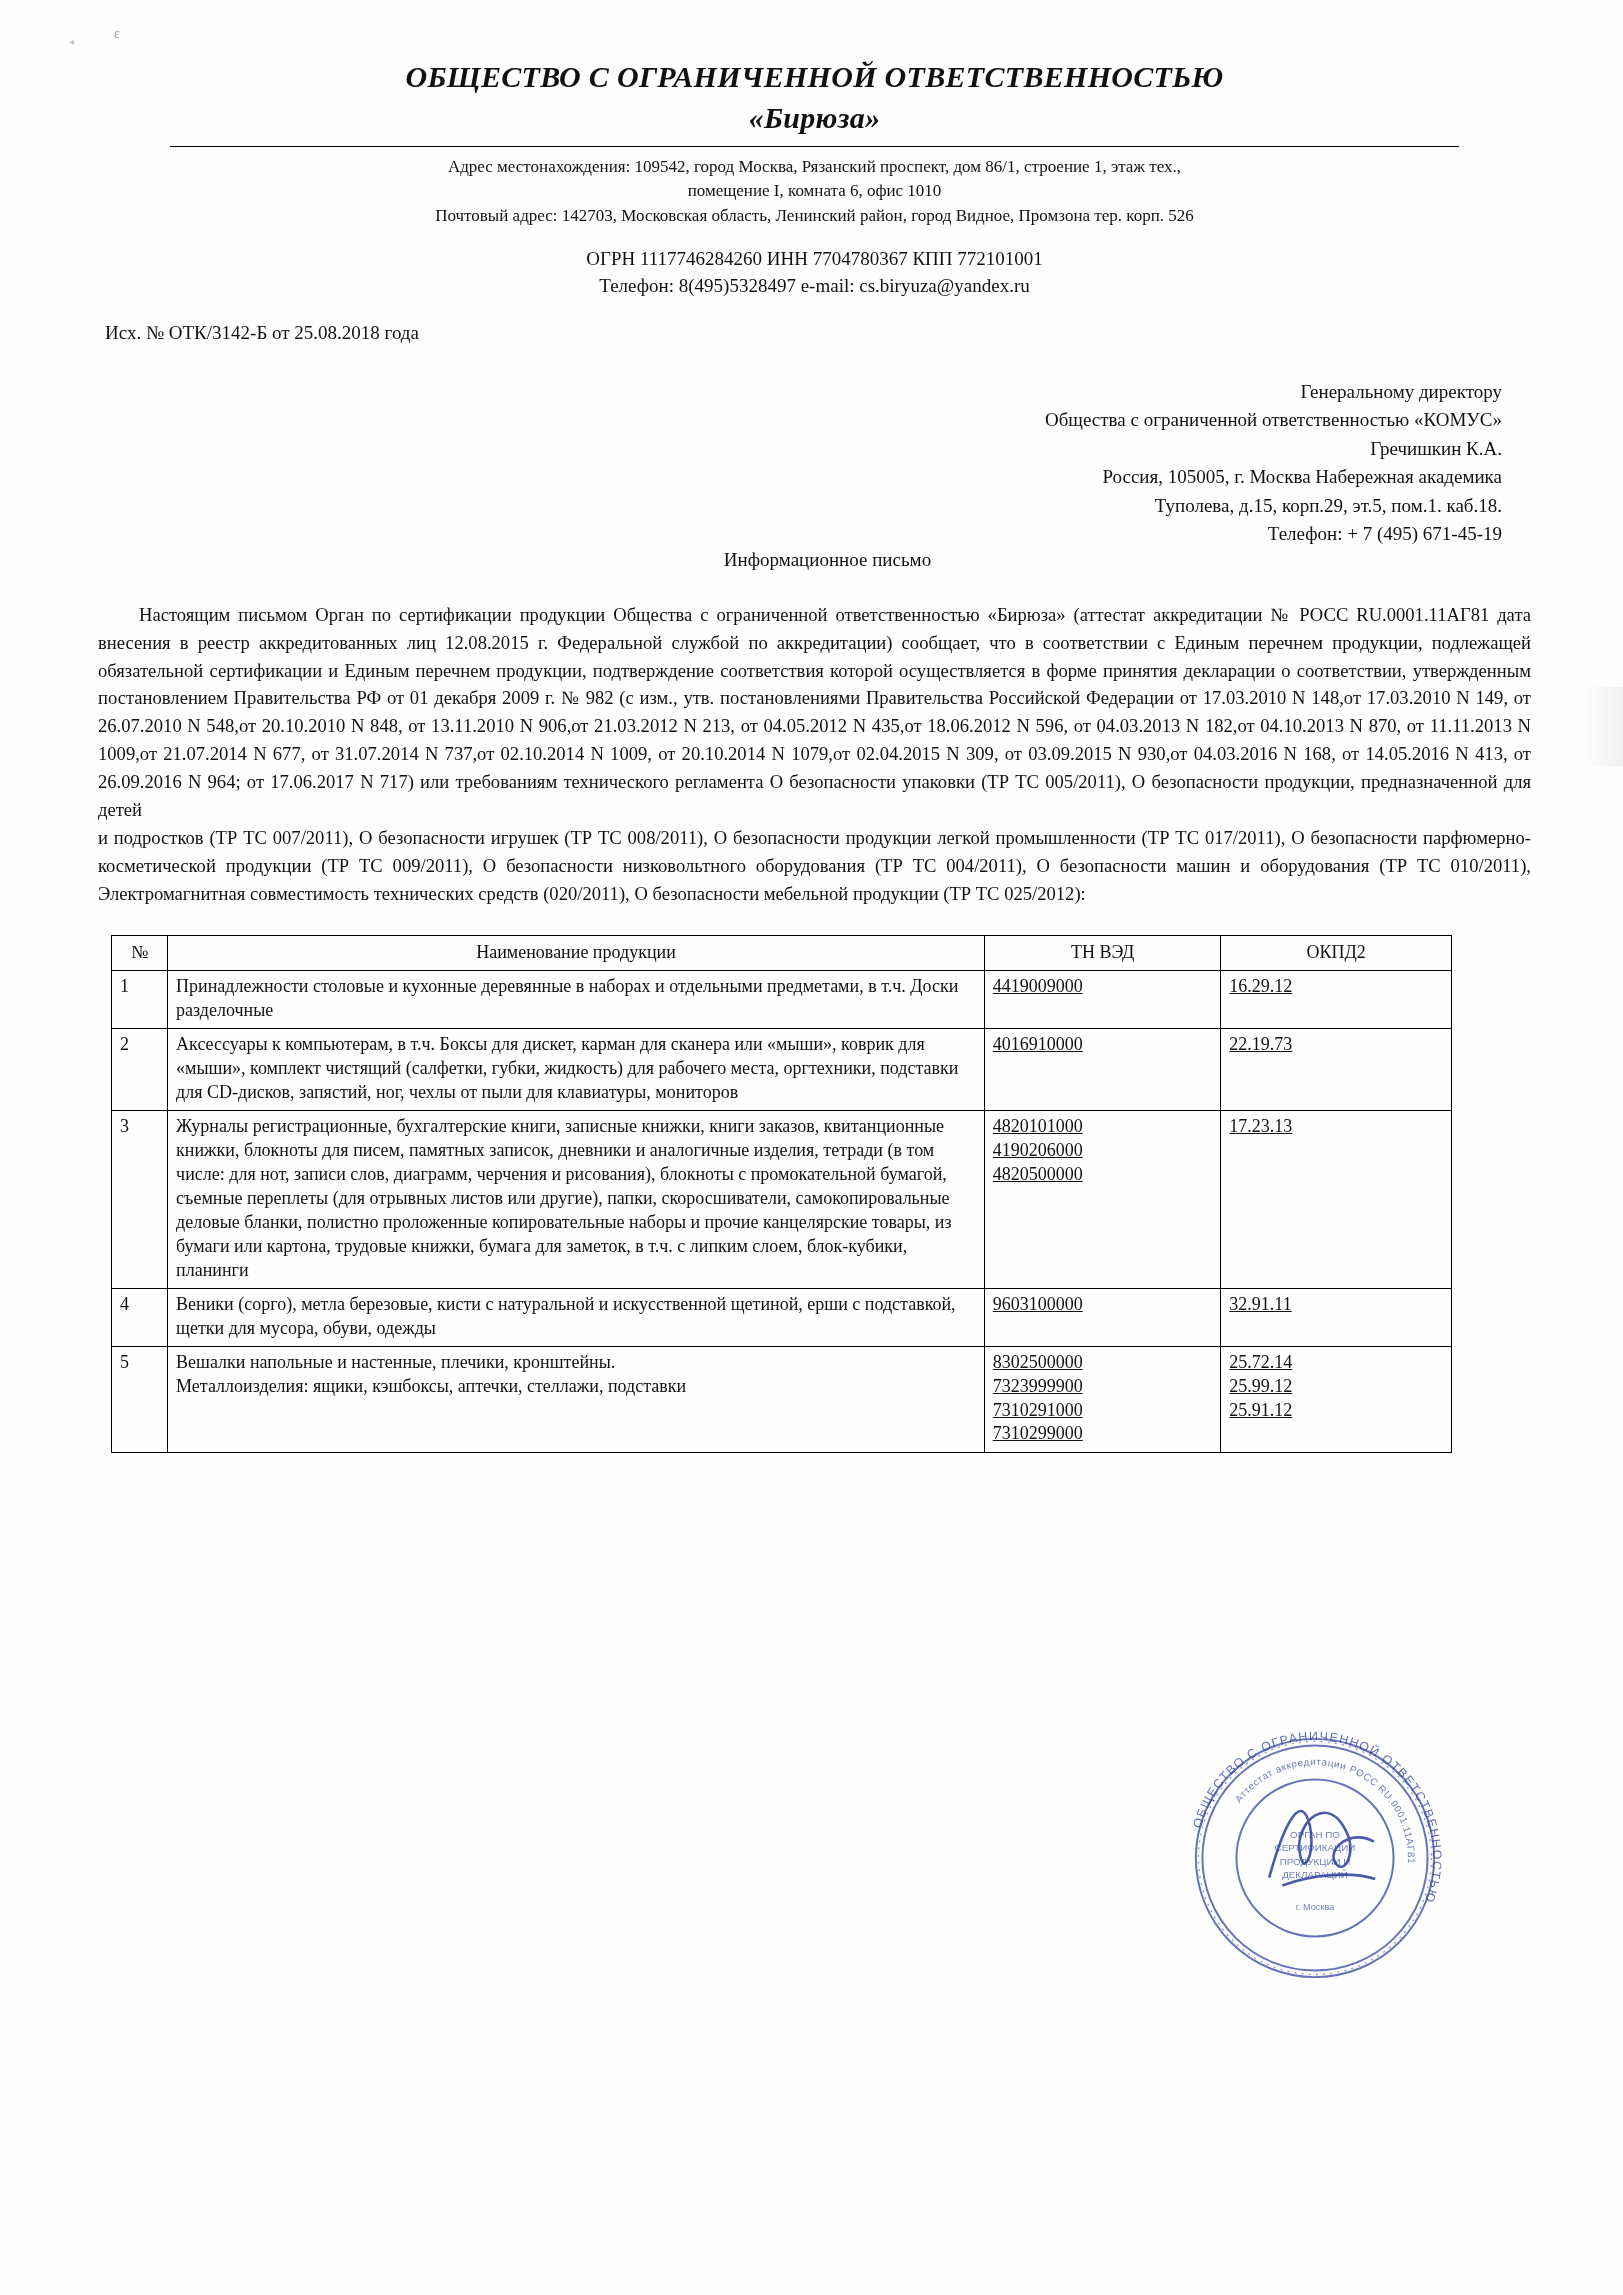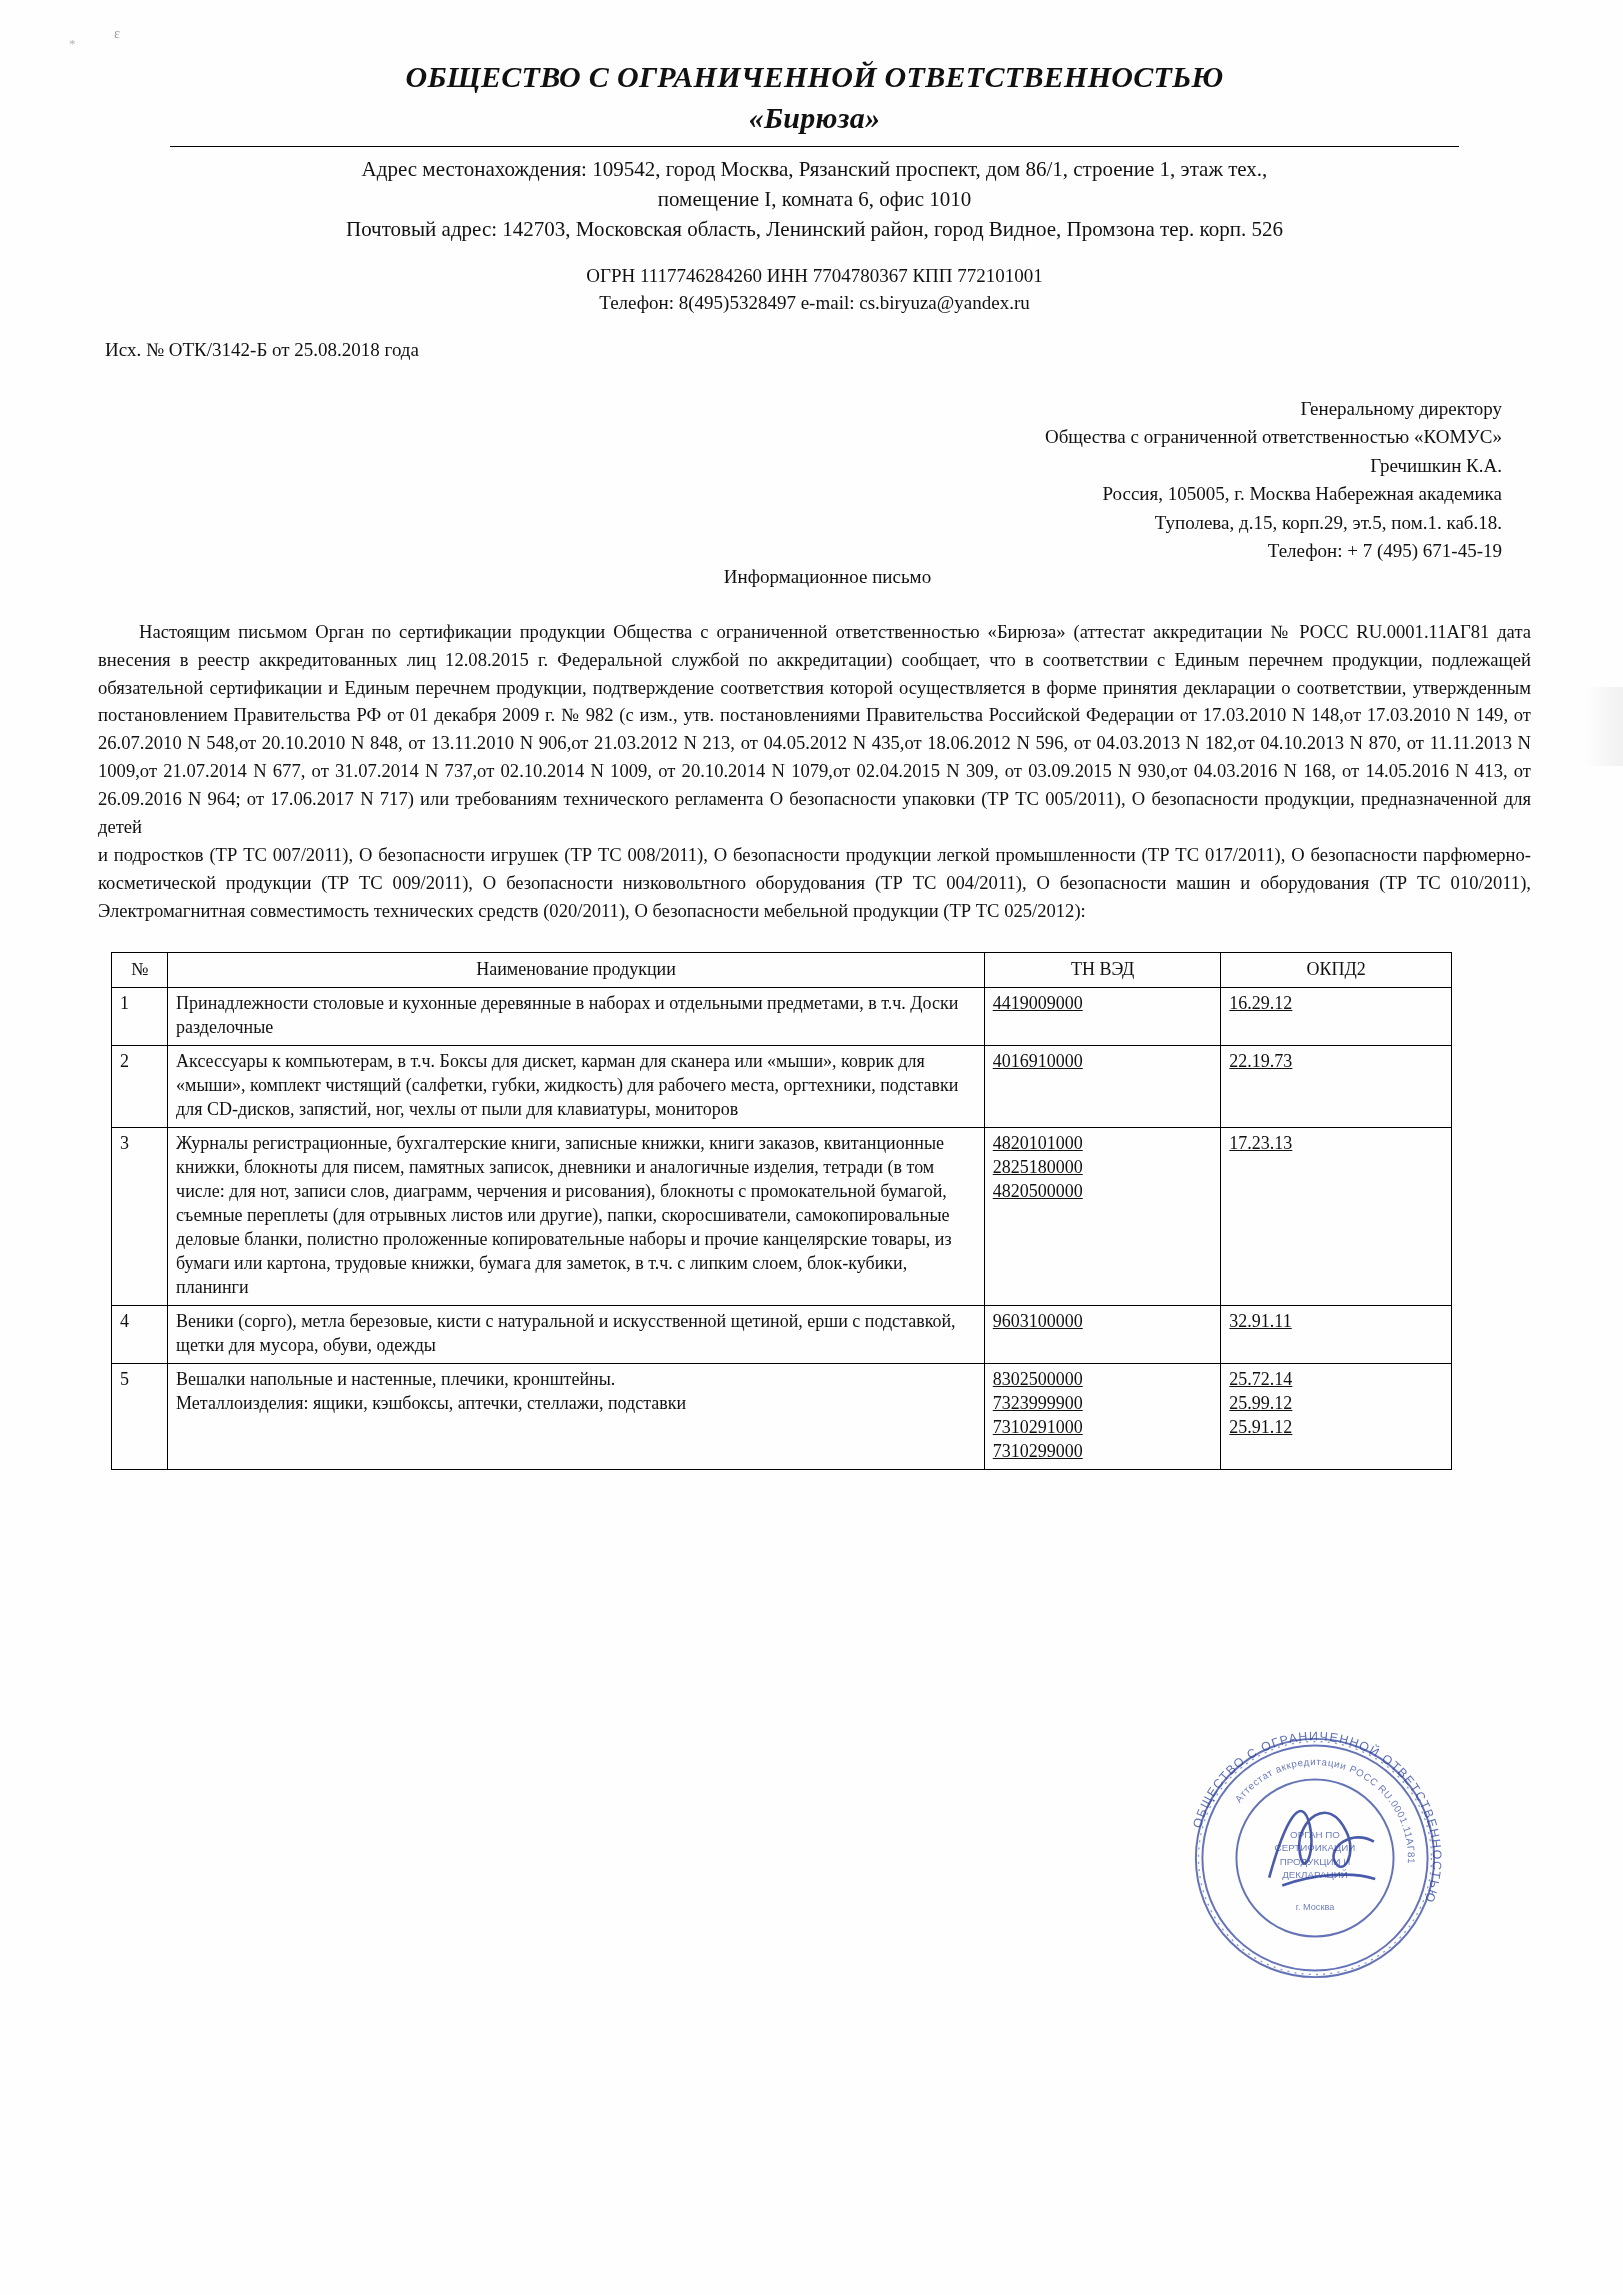"Адрес местонахождения: 109542, город" .addr-block { font-size: 21px -> 17px }
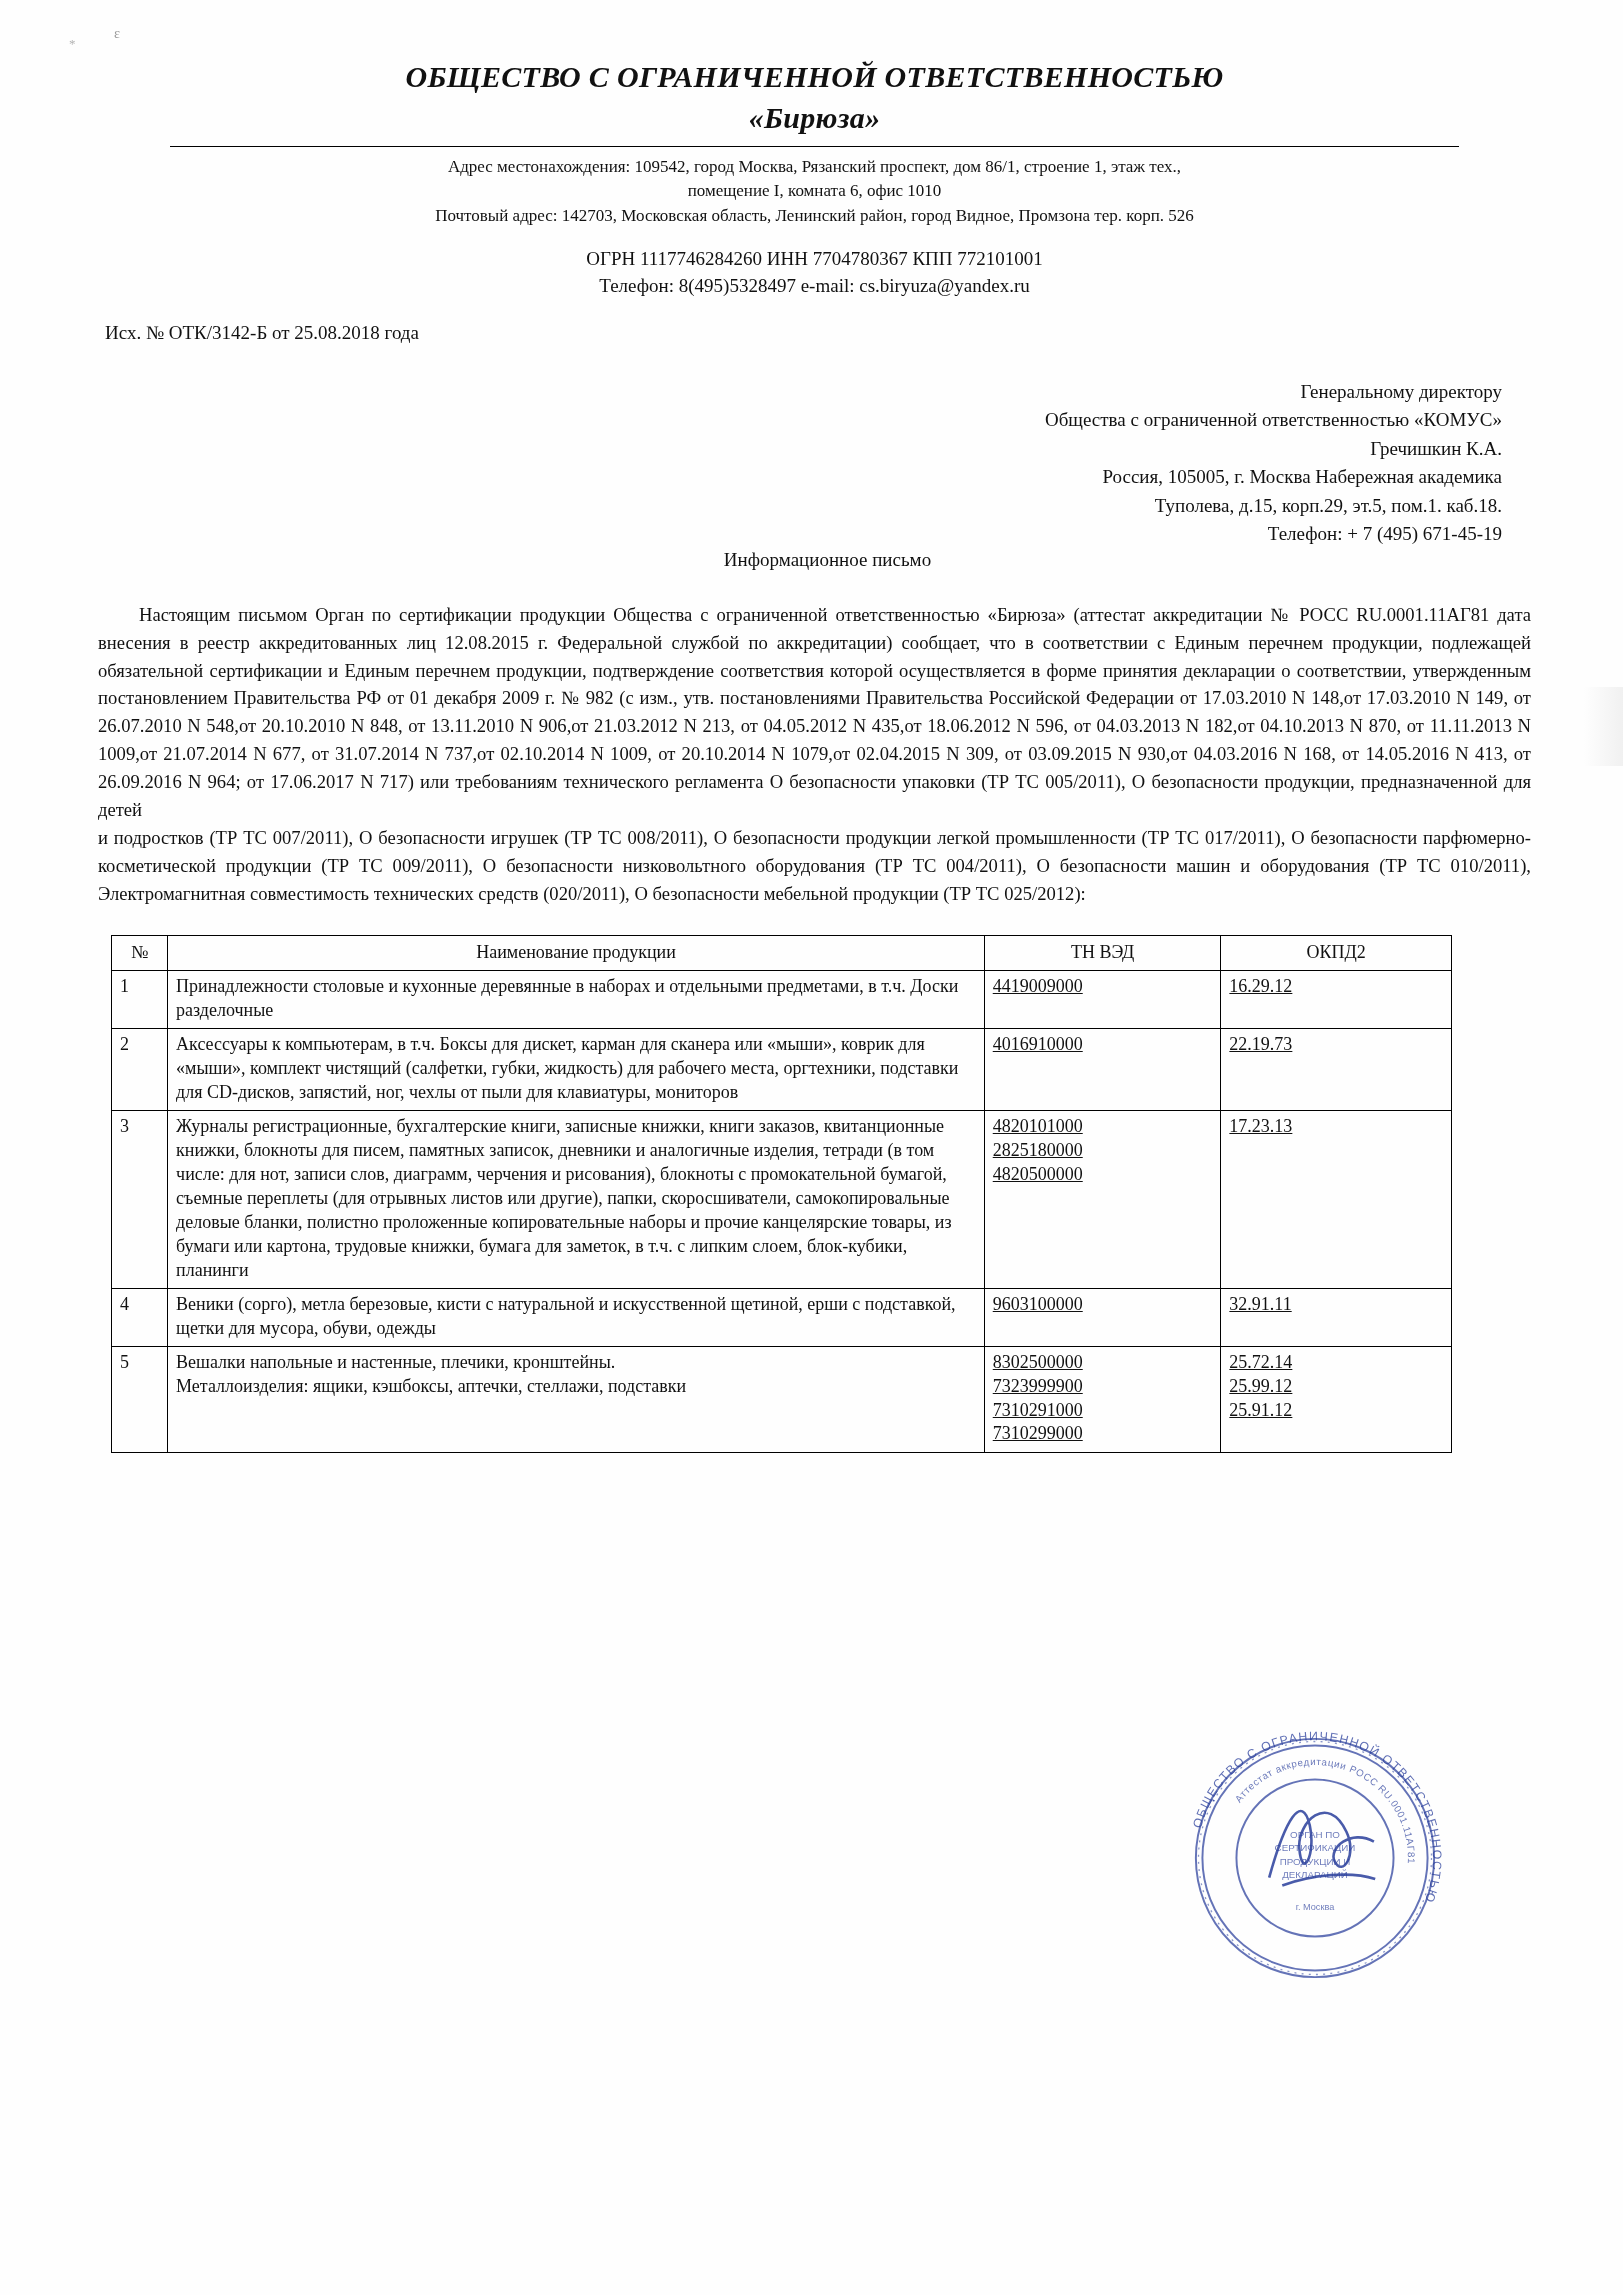"2825180000" span { text: 2825180000 -> 4190206000 }
